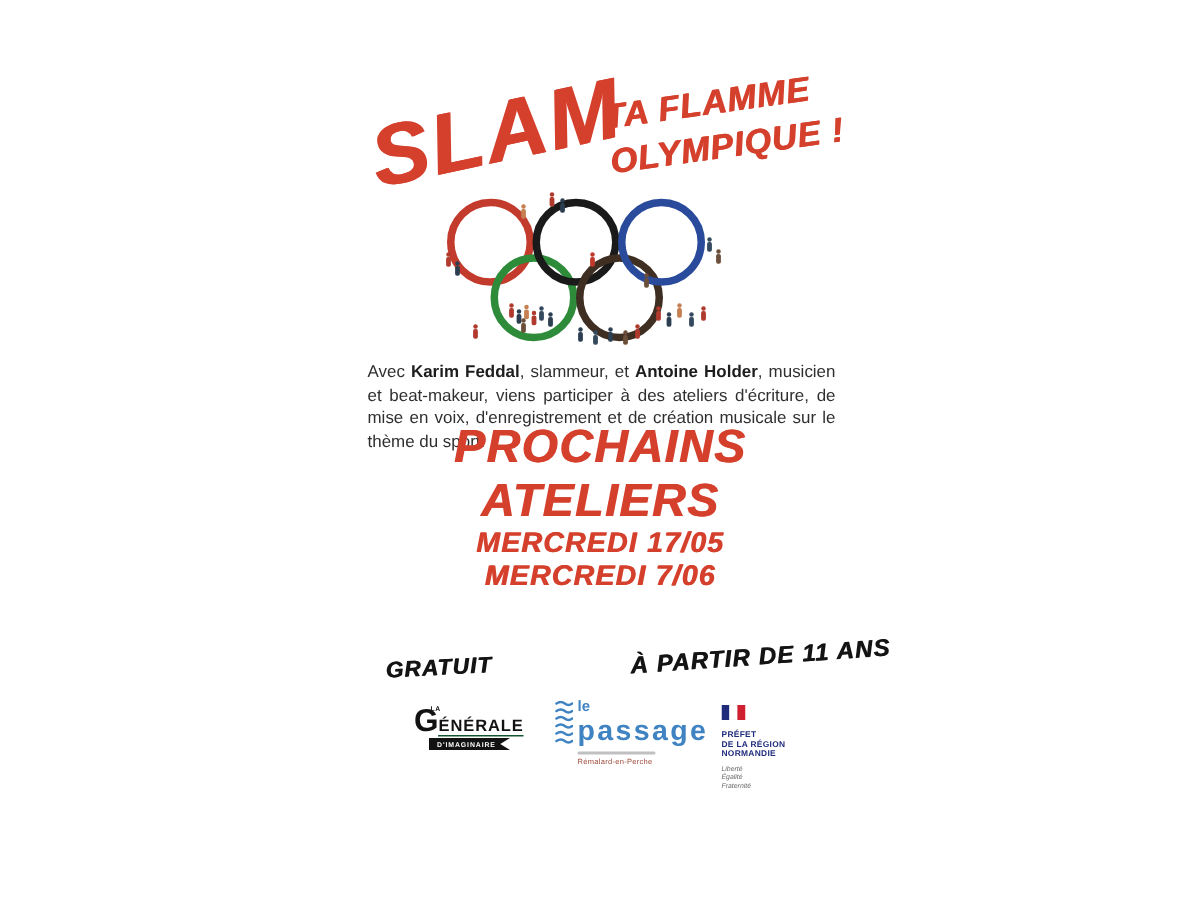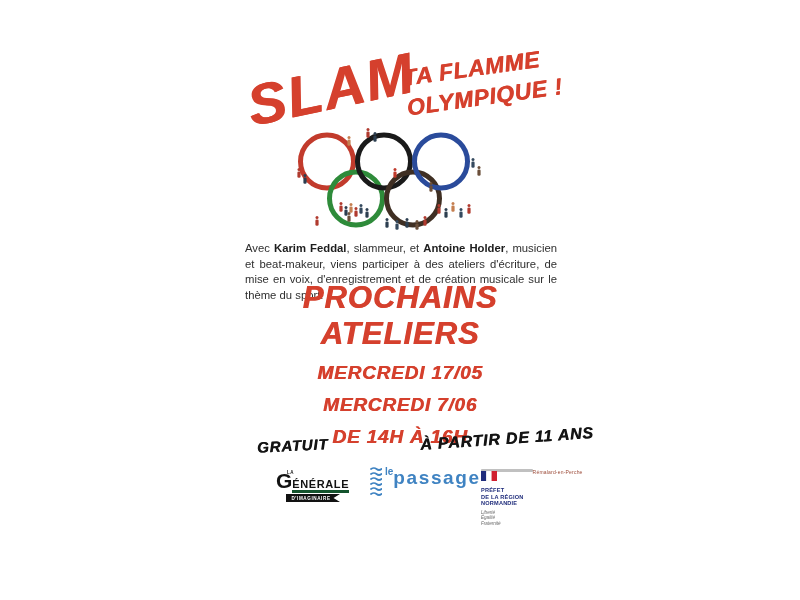"MERCREDI 17/05" .schedule .date { margin-top: 10px -> none }
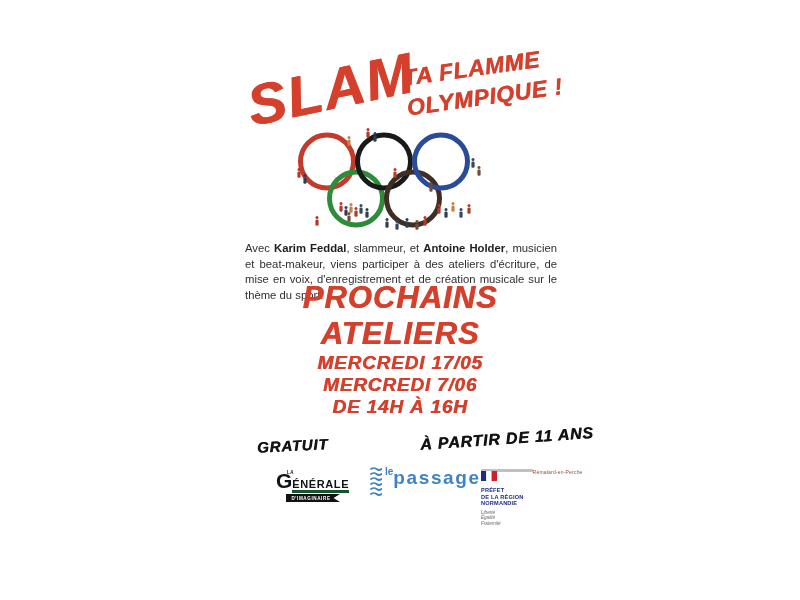"DE 14H À 16H" div.date { html: <div>DE 14H À 16H</div> -> none }
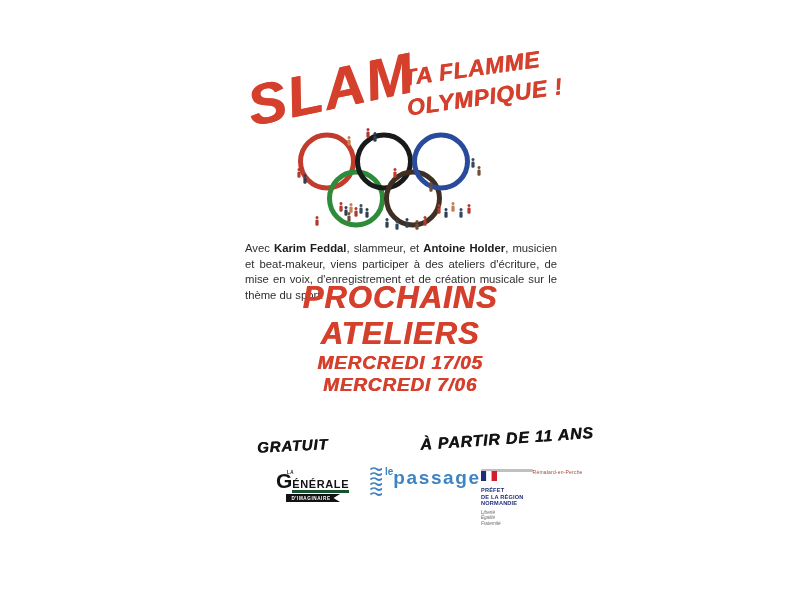"le" .pass-text { flex-direction: row -> column }
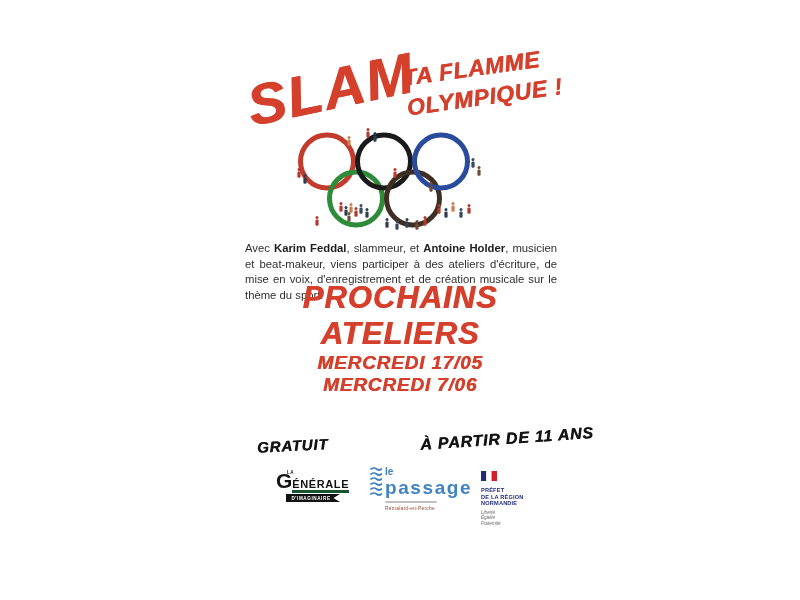"ÉNÉRALE" .gen-rest { border-bottom: 3px solid #14532d -> 1px solid #14532d }
